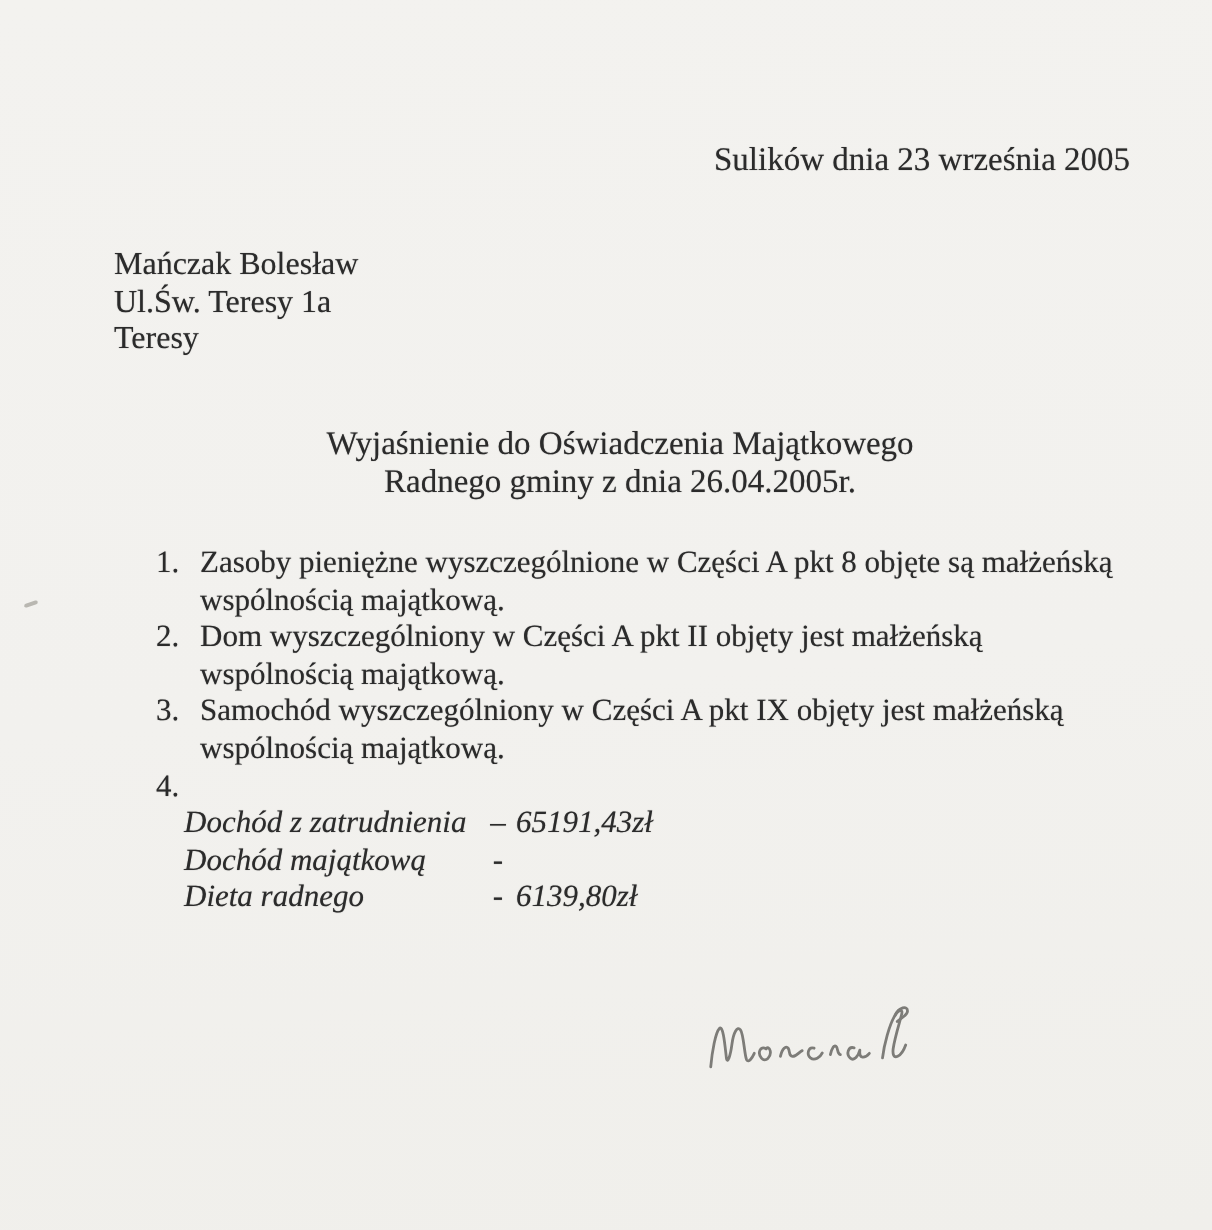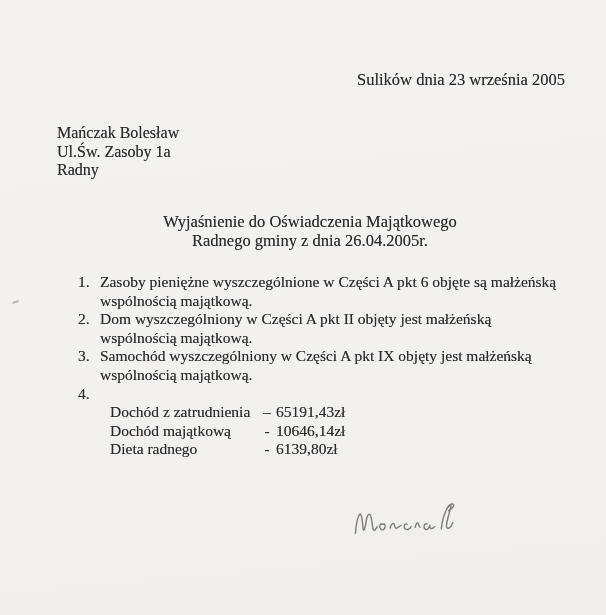"Ul.Św. Zasoby 1a" div { text: Zasoby -> Teresy }
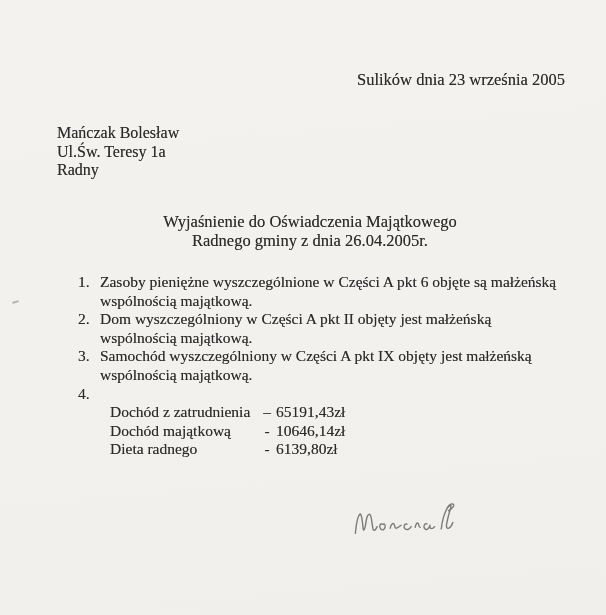"Radny" div { text: Radny -> Teresy }
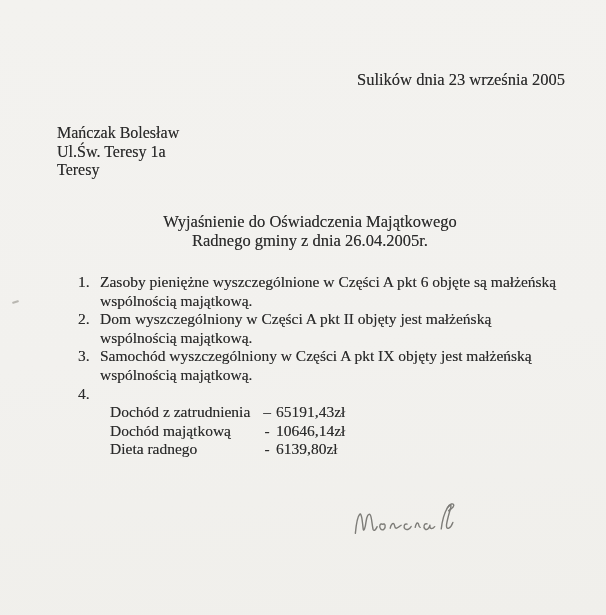"Zasoby pieniężne wyszczególnione w" div { text: 6 -> 8 }
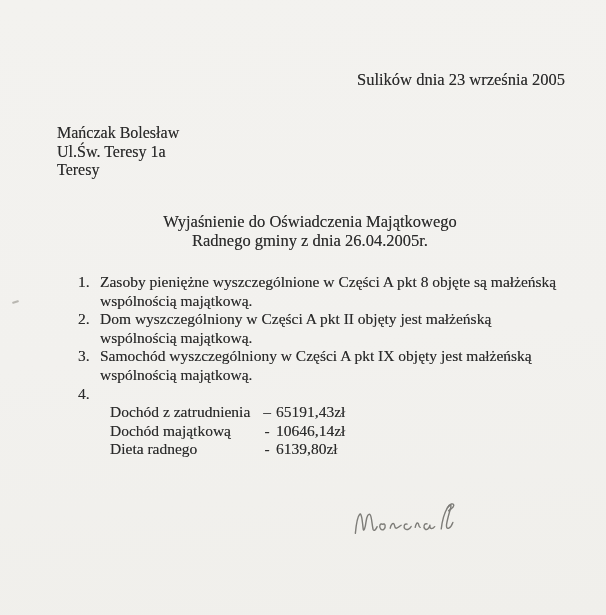"Dochód z zatrudnienia" .income-table { font-style: none -> italic; margin-left: 32px -> 14px }
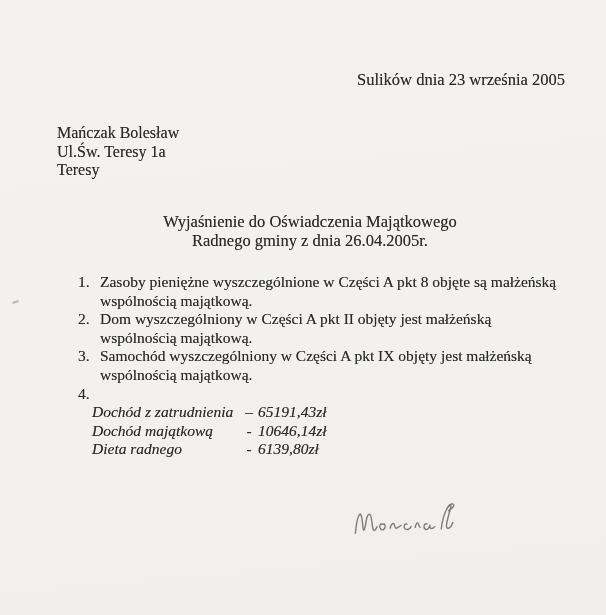"10646,14zł" span.income-value { html: <span>10646,14zł</span> -> none }
